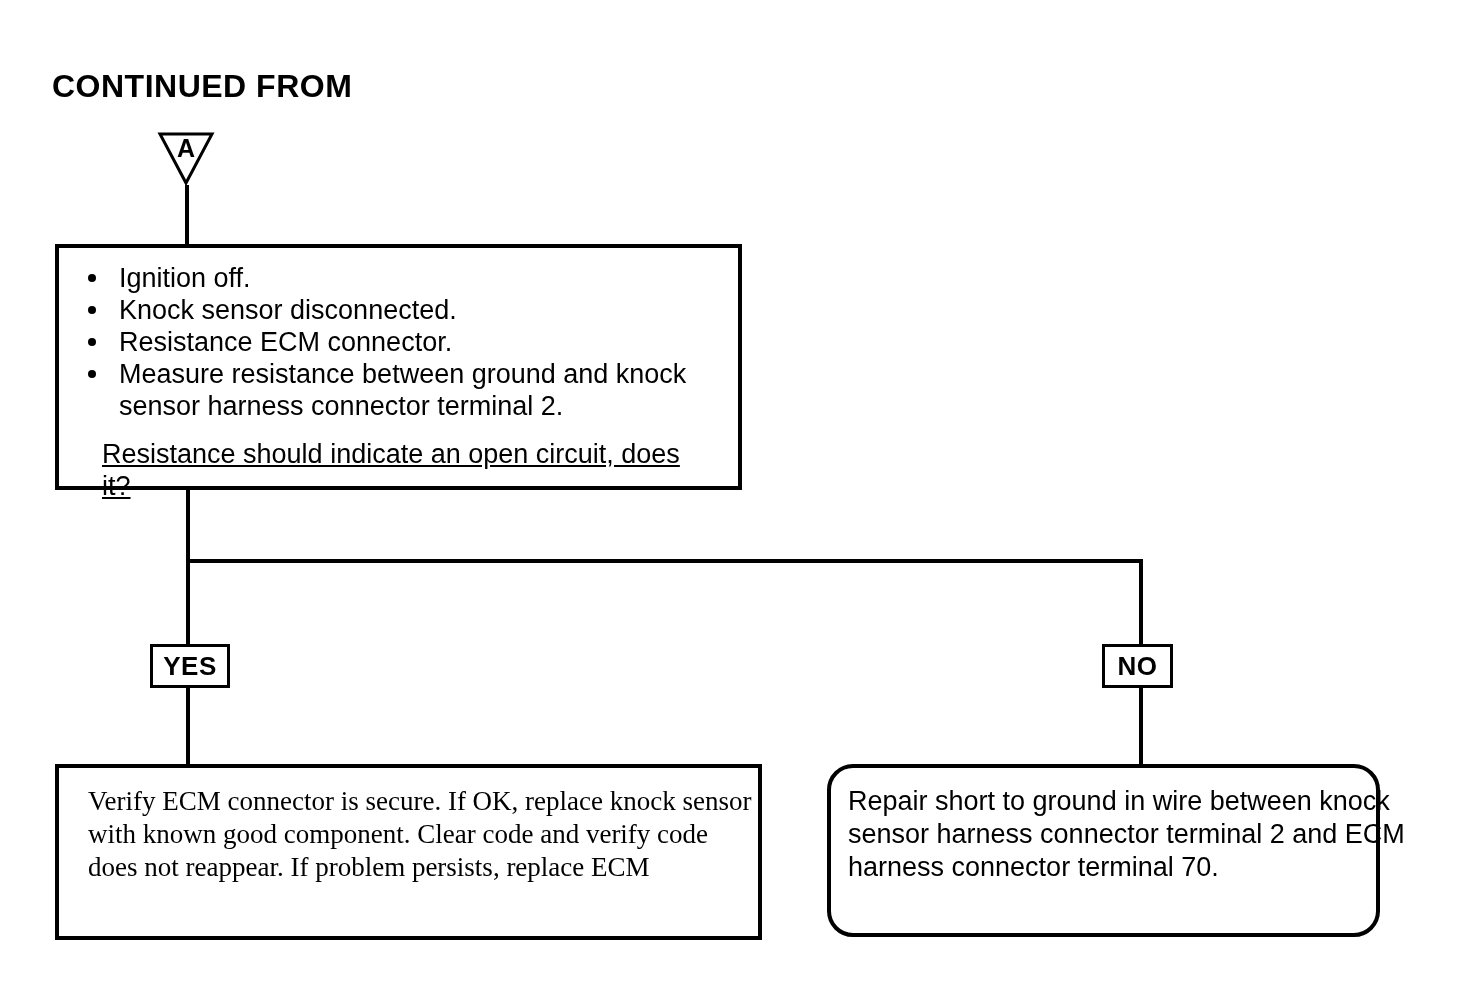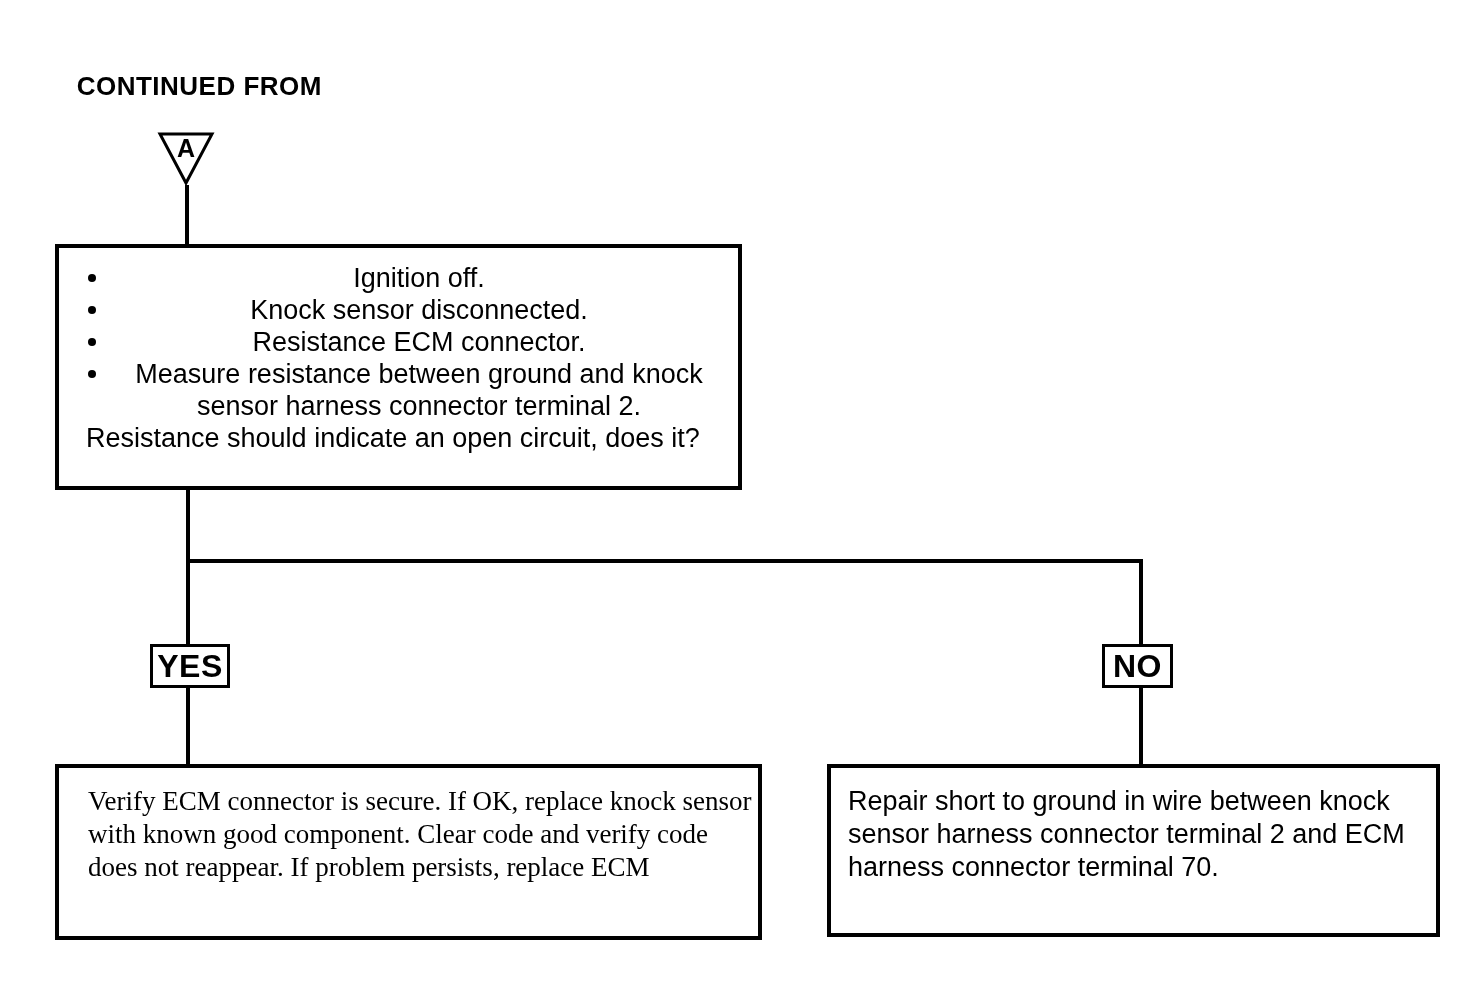"CONTINUED FROM" .cont-title { font-size: 26px -> 32px; text-align: right -> left }
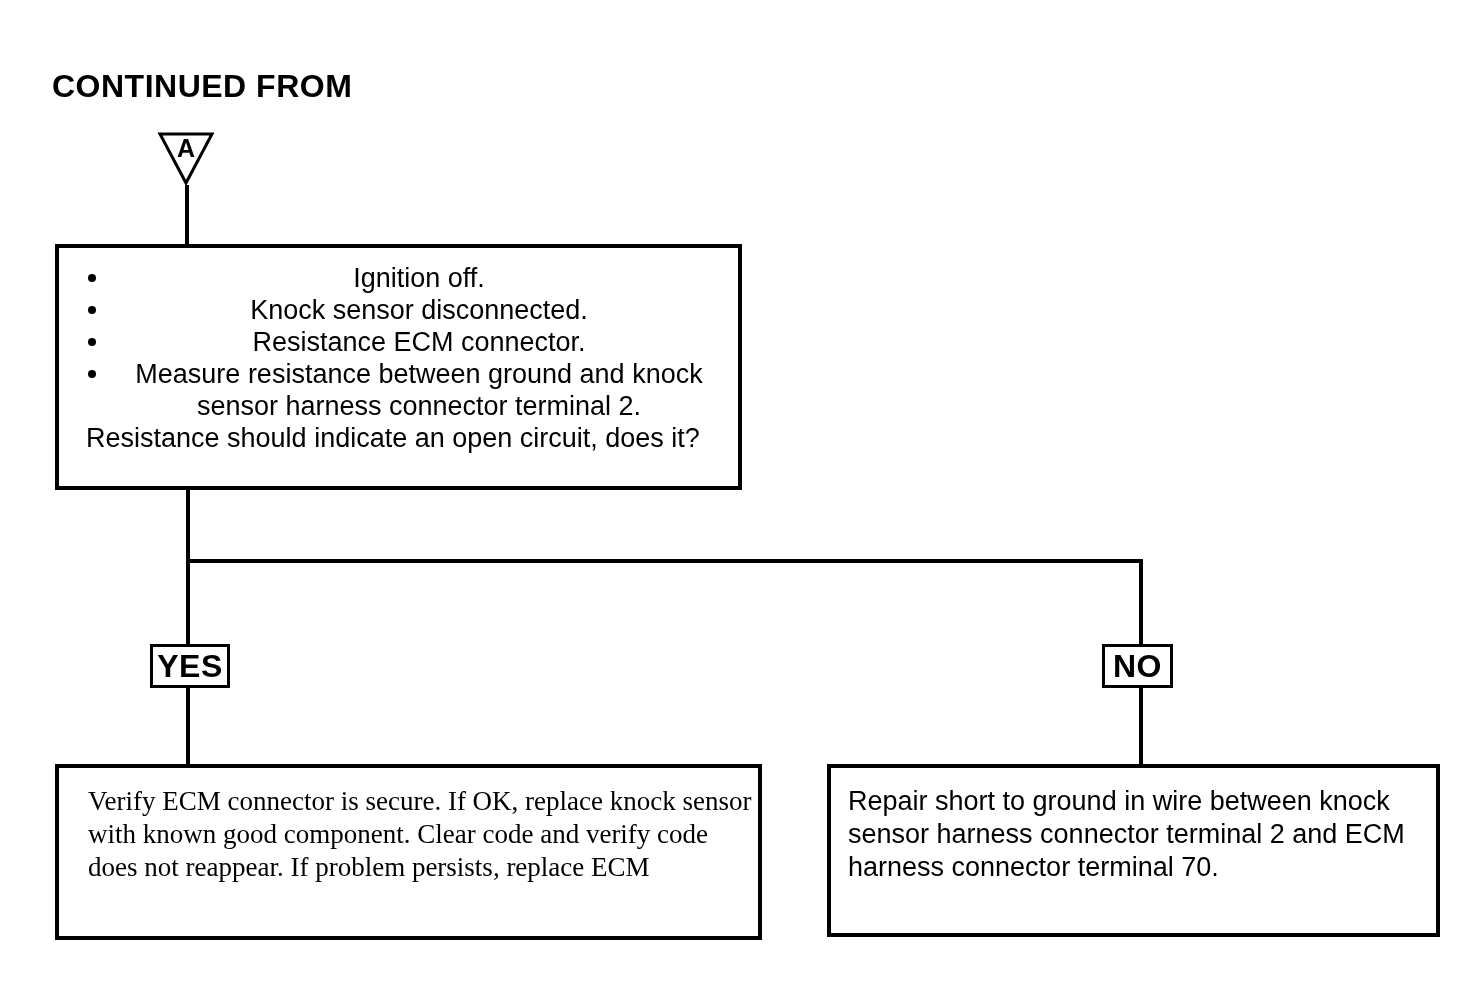"Ignition off." .decision-box li { text-align: center -> none }
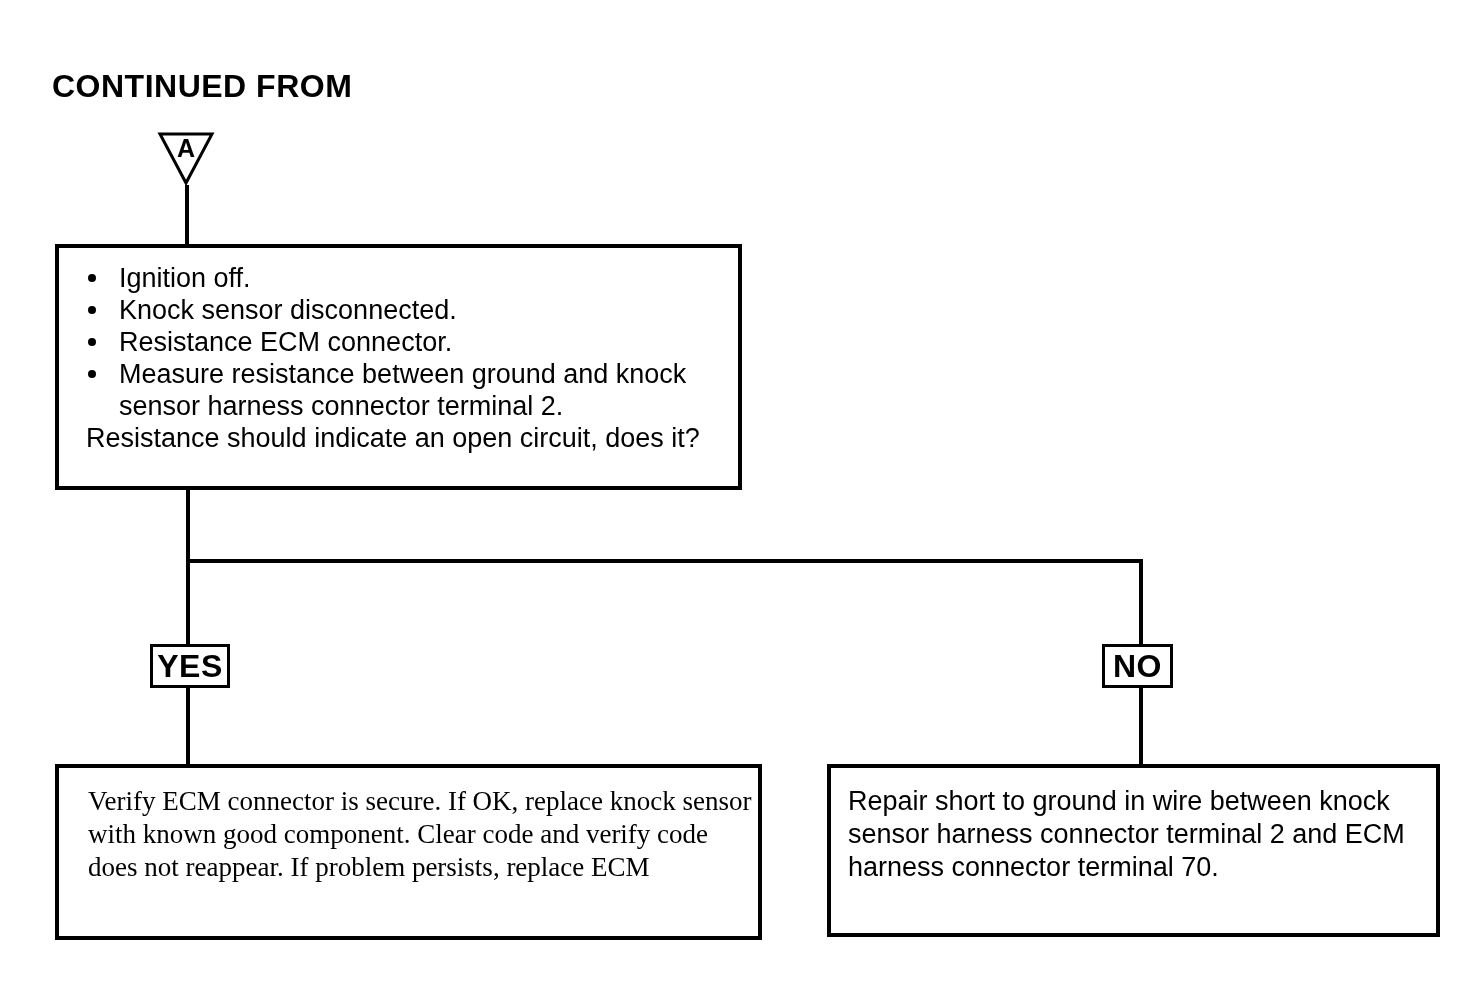"Resistance should indicate an open" .decision-box .question { margin: 0 -> 16px; text-decoration: none -> underline }
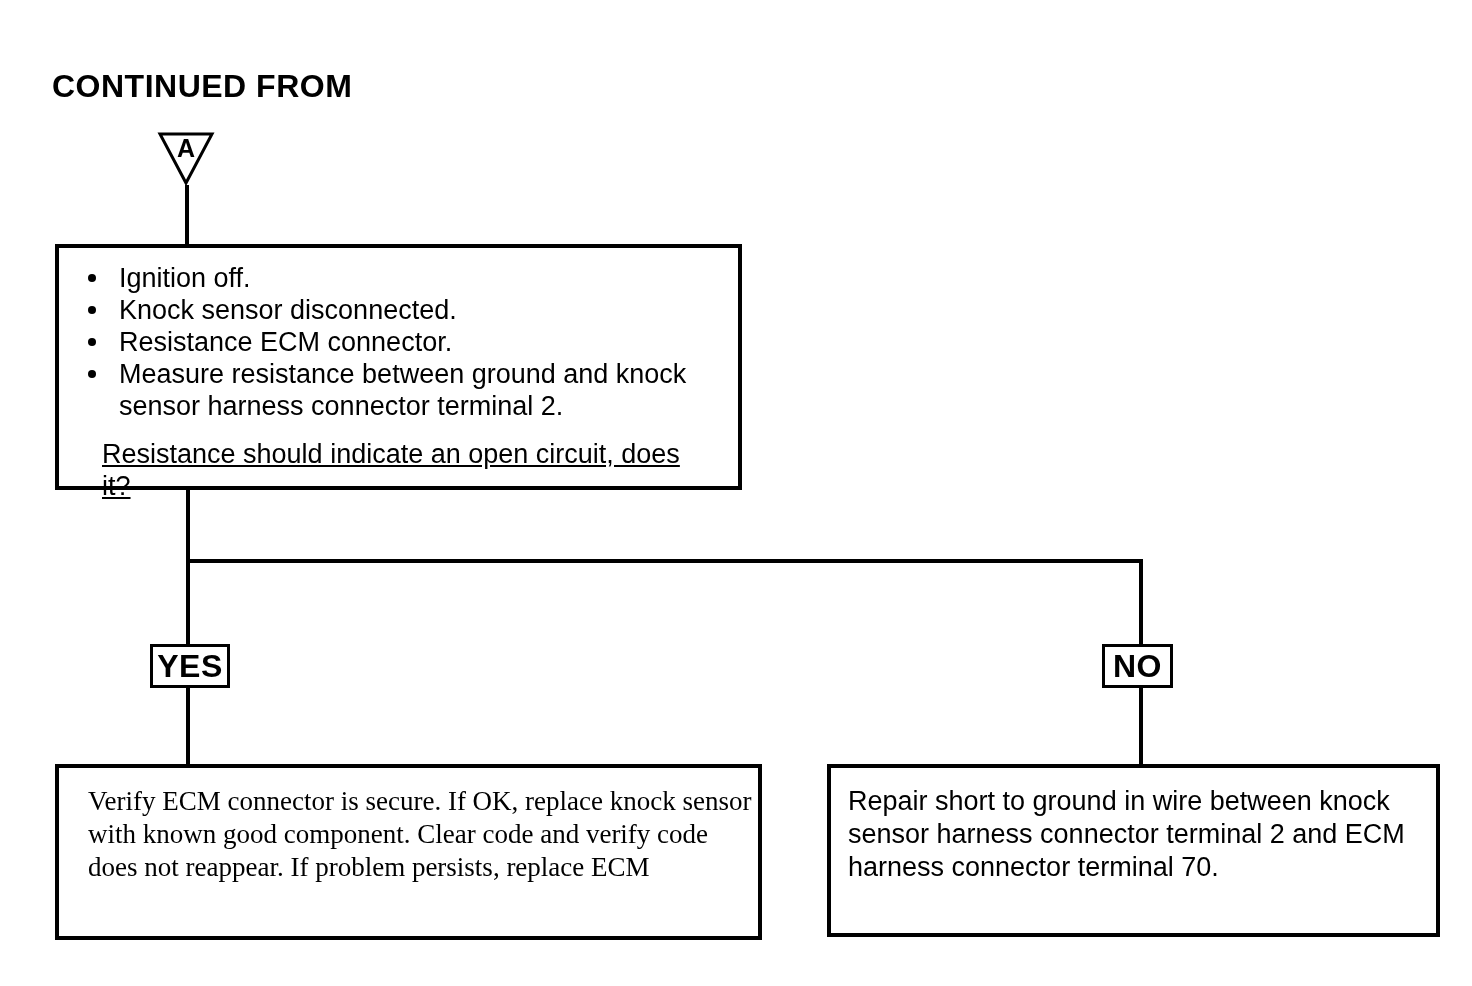"YES" .branch-box { font-size: 32px -> 26px }
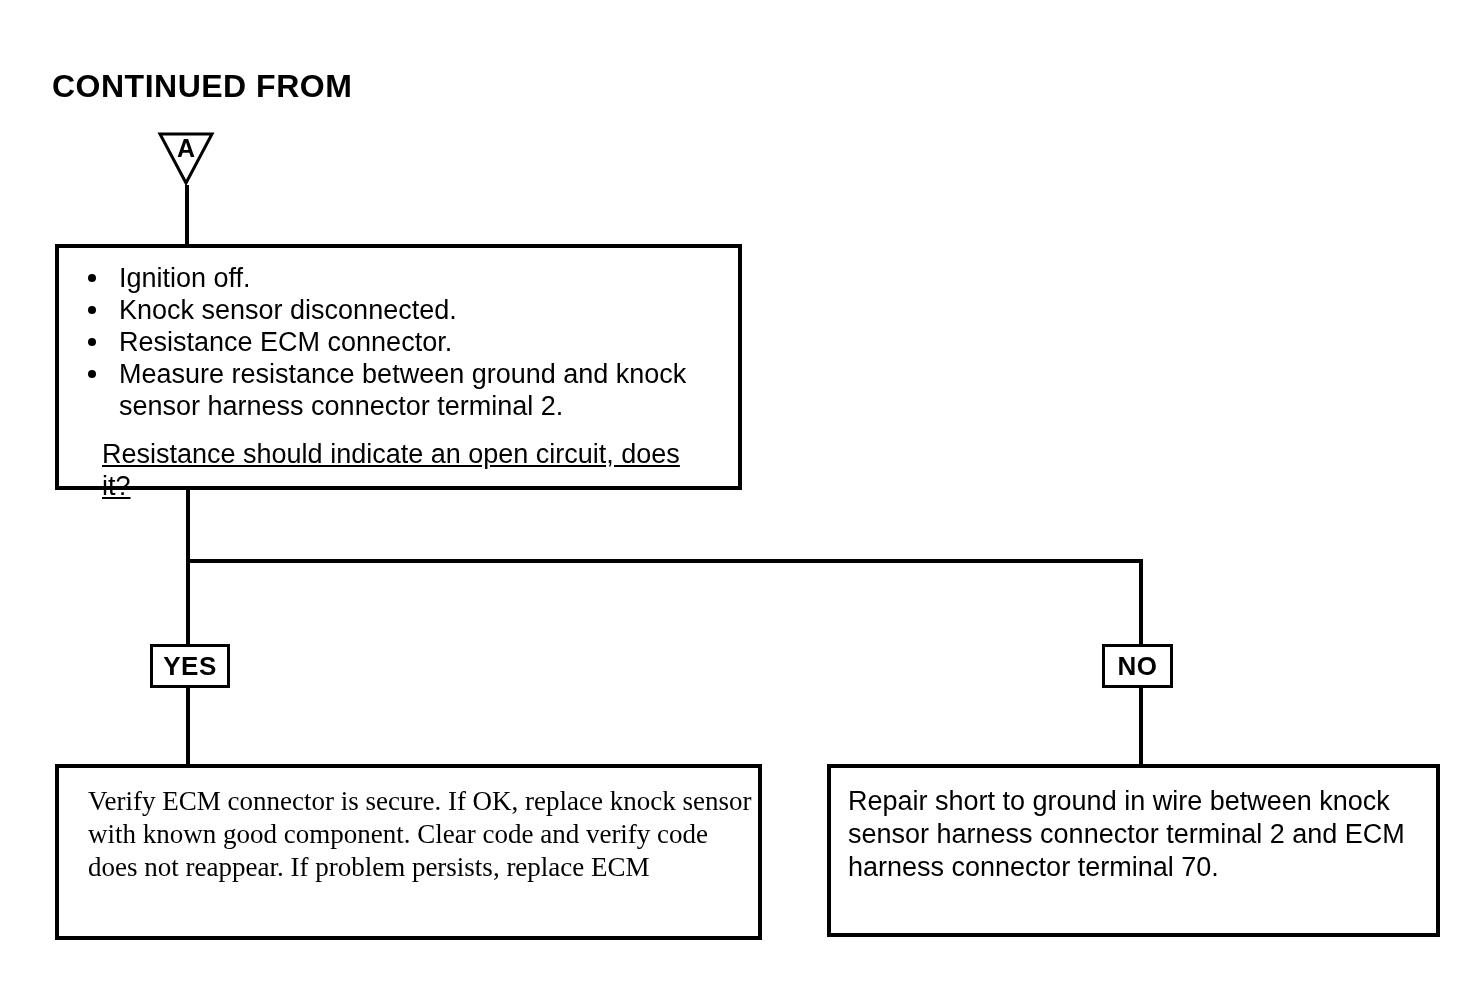"Repair short to ground in" .outcome-right { border-radius: none -> 26px; width: 613px -> 553px }
